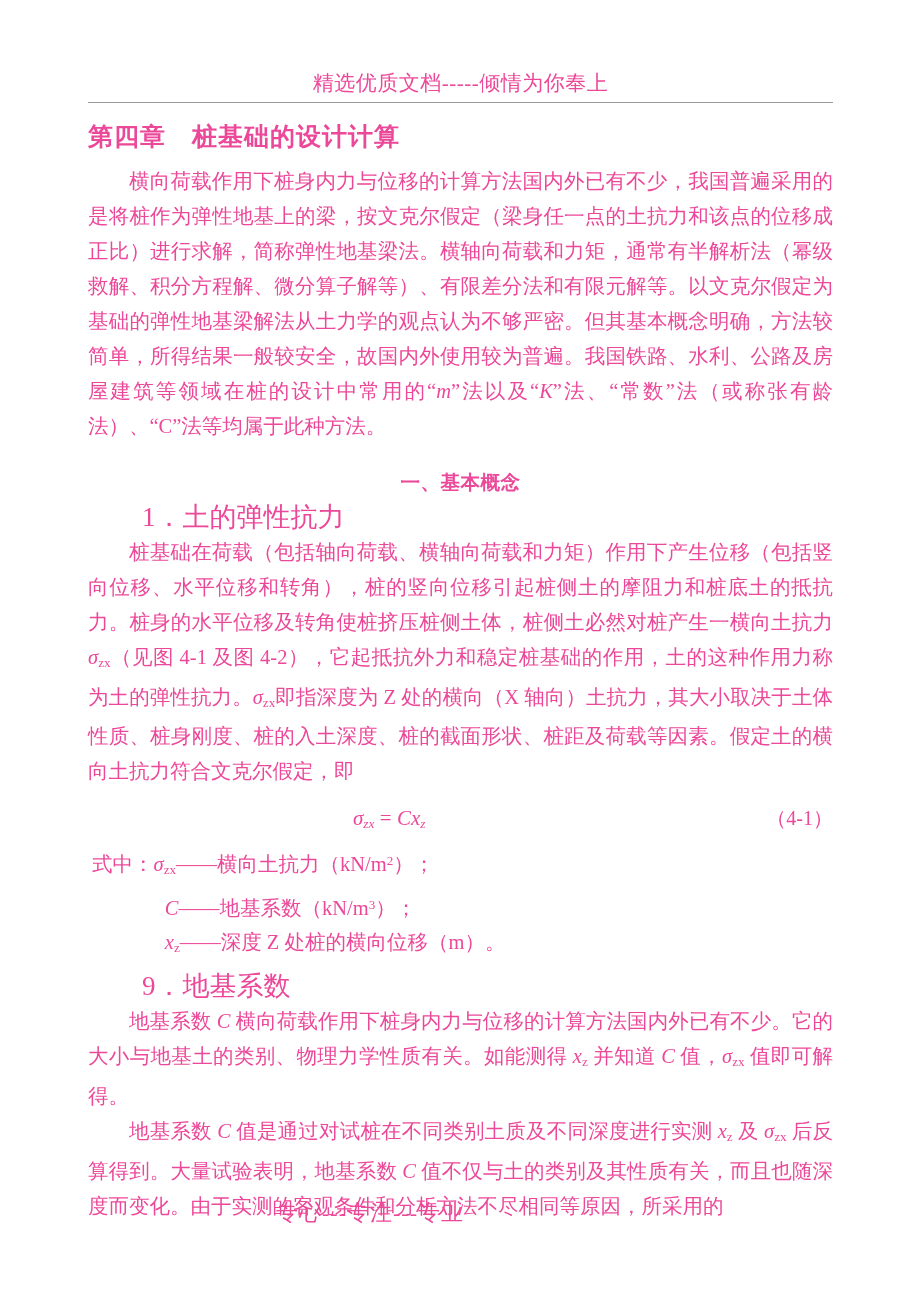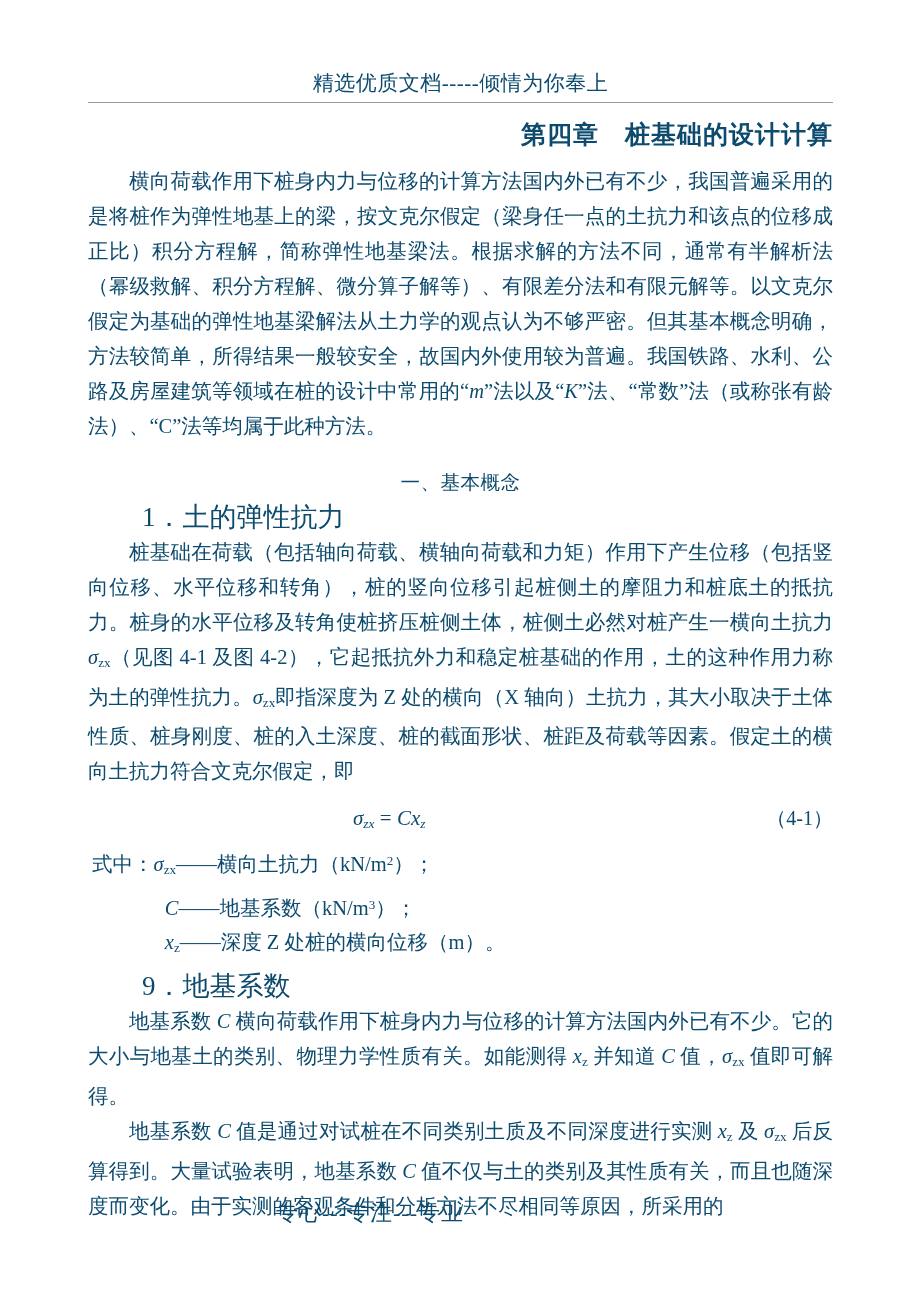"精选优质文档-----倾情为你奉上" .page { color: #0c4a6e -> #ec4899 }
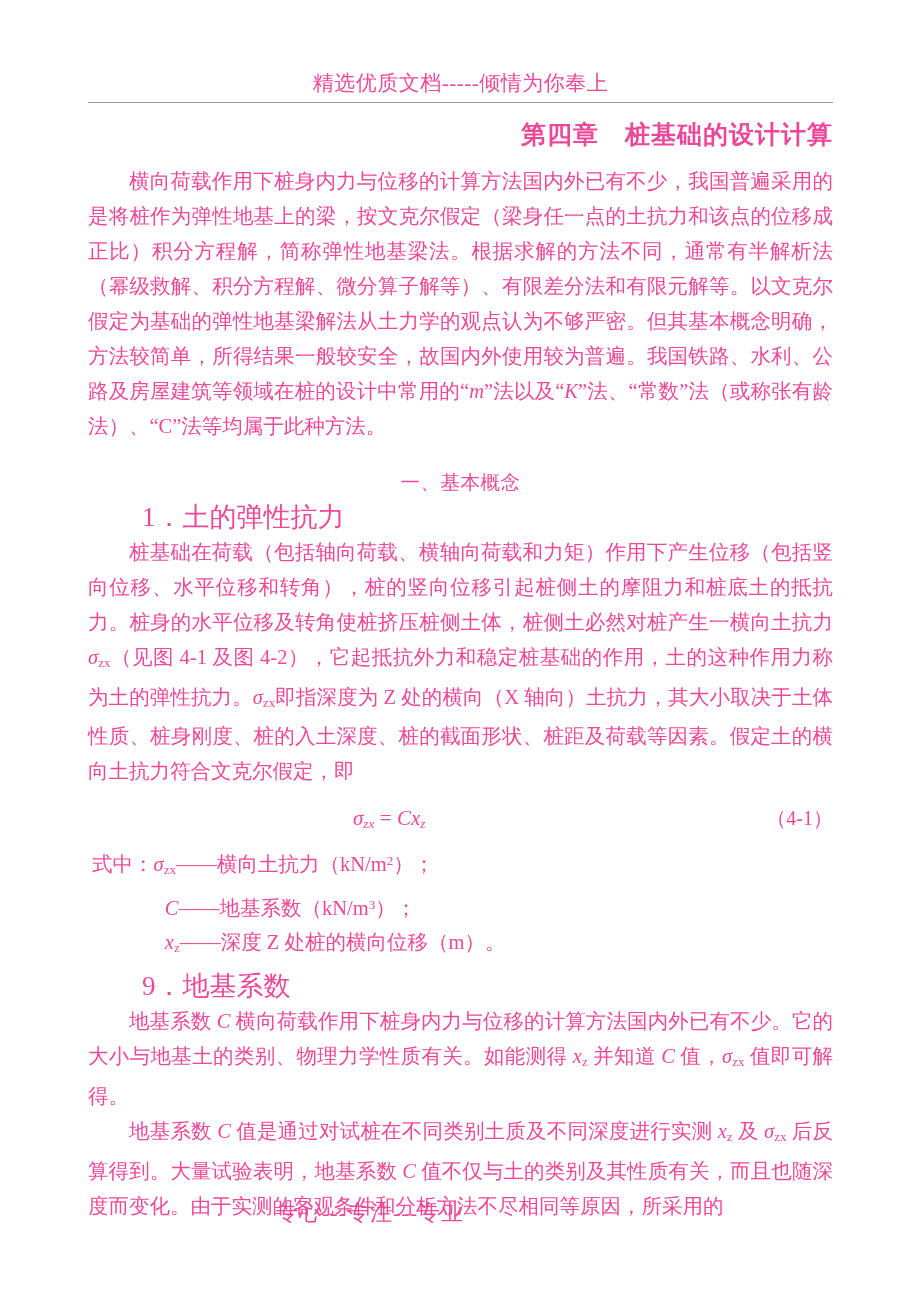"第四章 桩基础的设计计算" .chapter-title { font-family: Liberation Mono, monospace -> Liberation Serif, serif; text-align: right -> left }
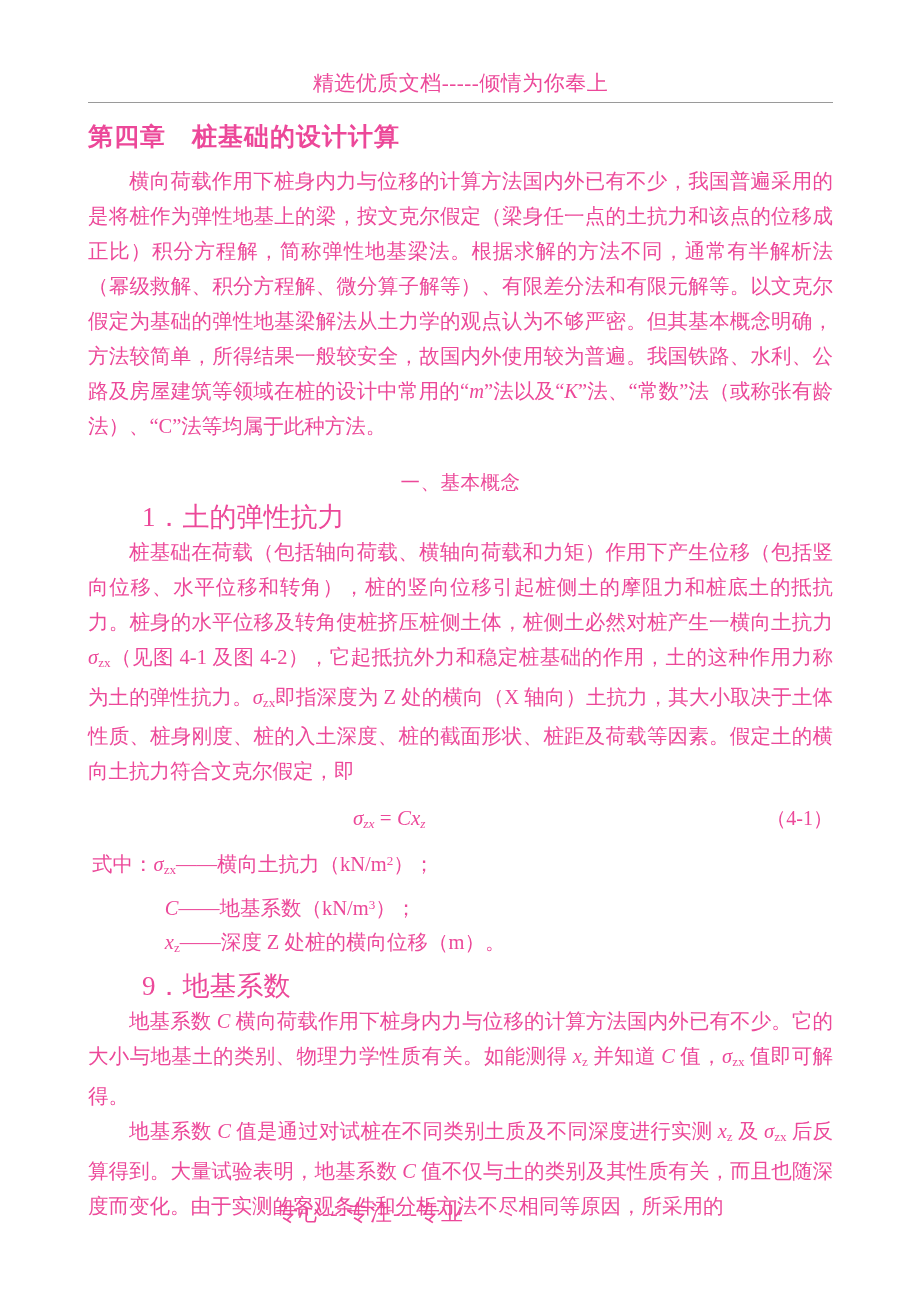"横向荷载作用下桩身内力与位移的计算方法国内外已有不少，我国普遍采用的是将桩作为弹" span { text: 积分方程解，简称弹性地基梁法。根据求解的方法不同 -> 进行求解，简称弹性地基梁法。横轴向荷载和力矩 }
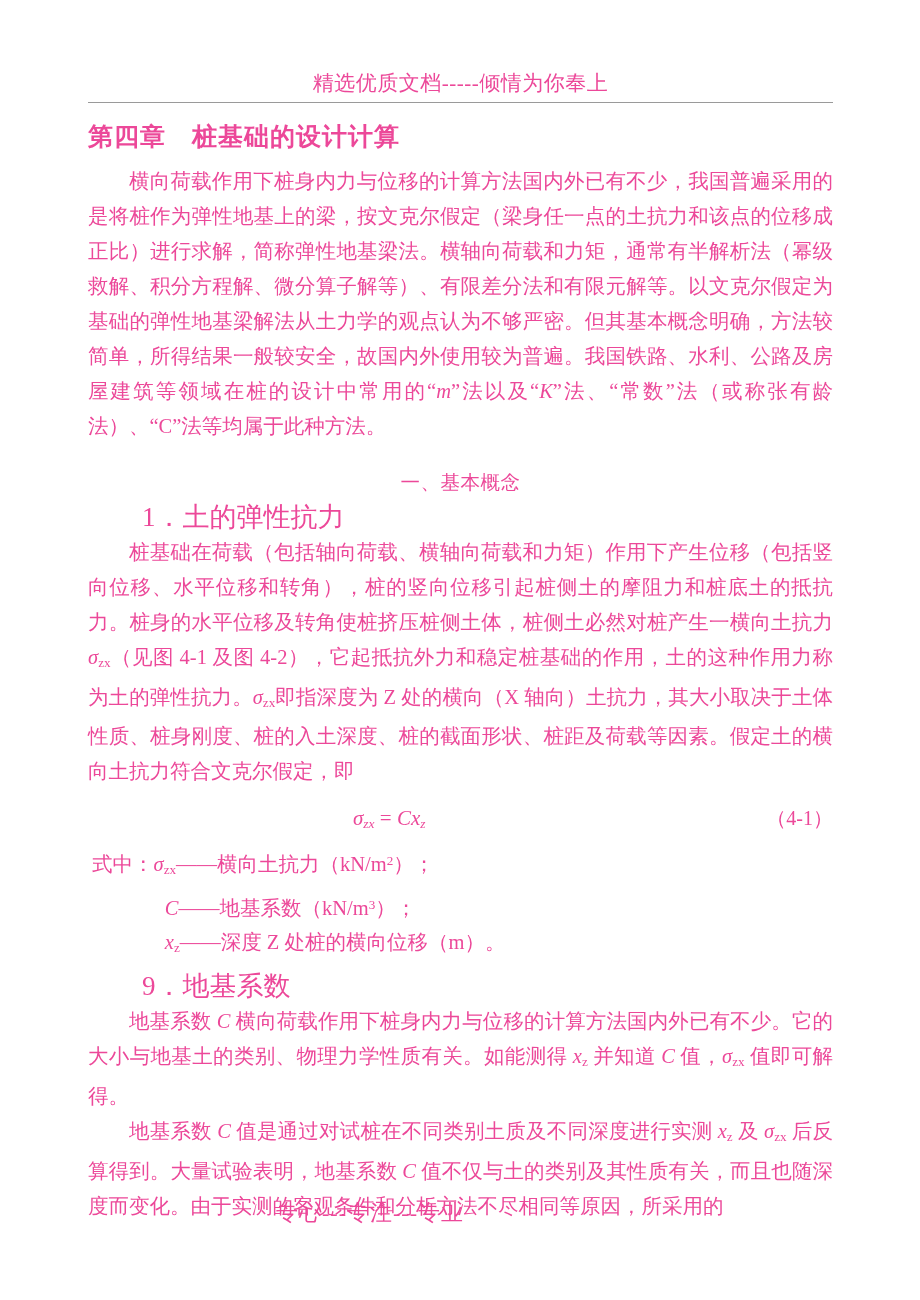"一、基本概念" .subsection-heading { font-weight: normal -> bold }
